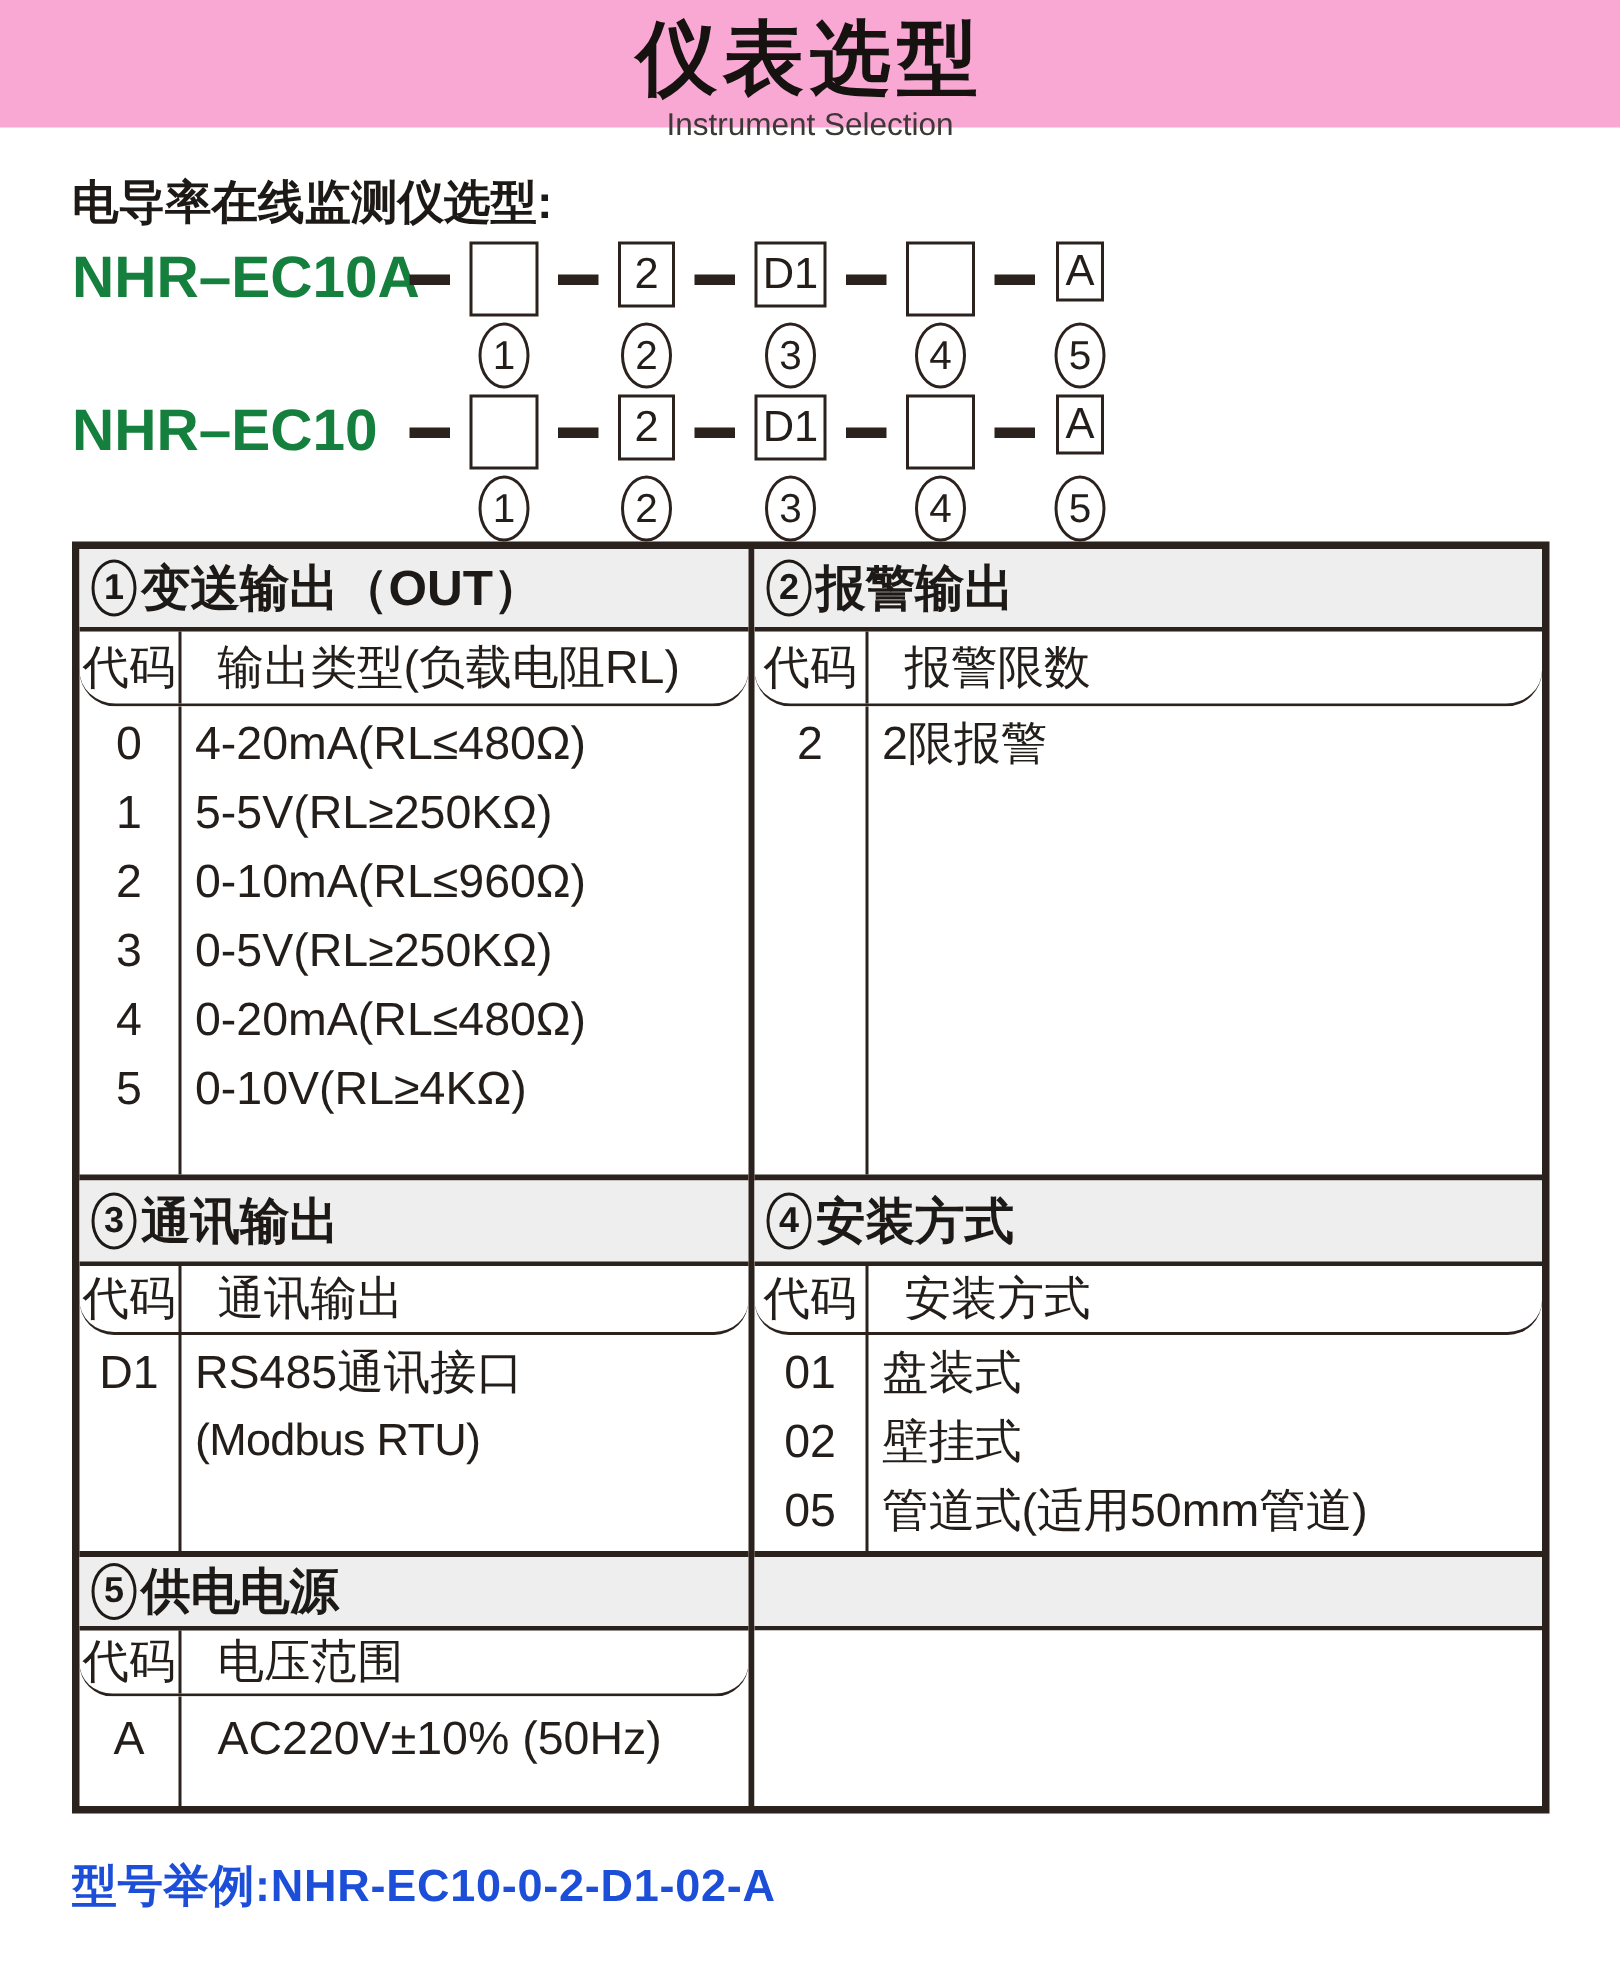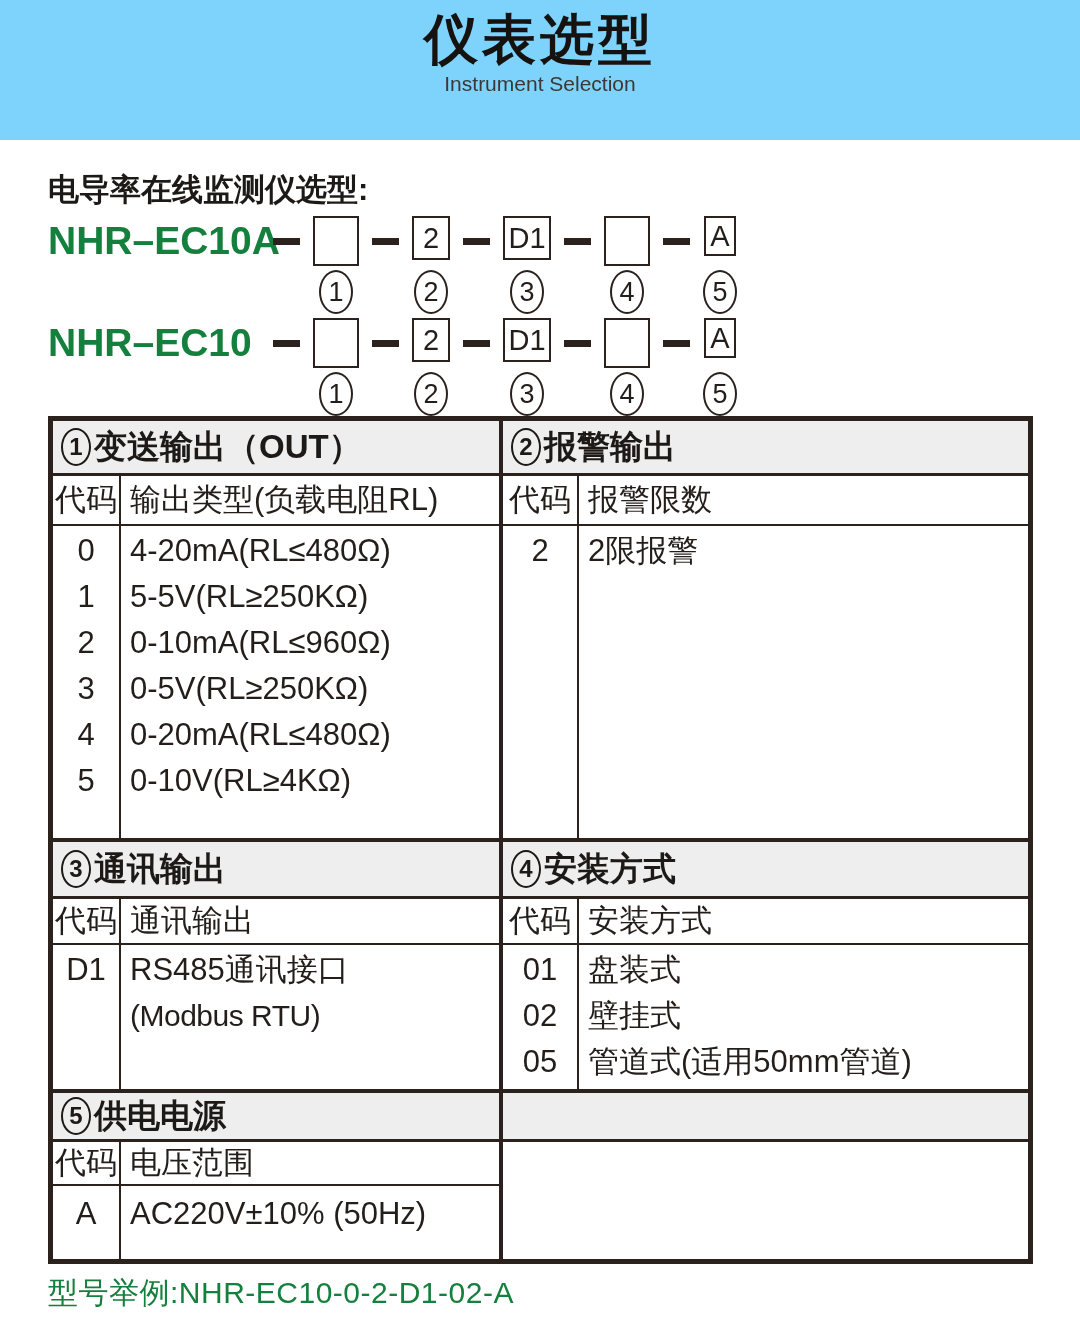"仪表选型" .banner { background: #7dd3fc -> #f9a8d4; height: 140px -> 85px }
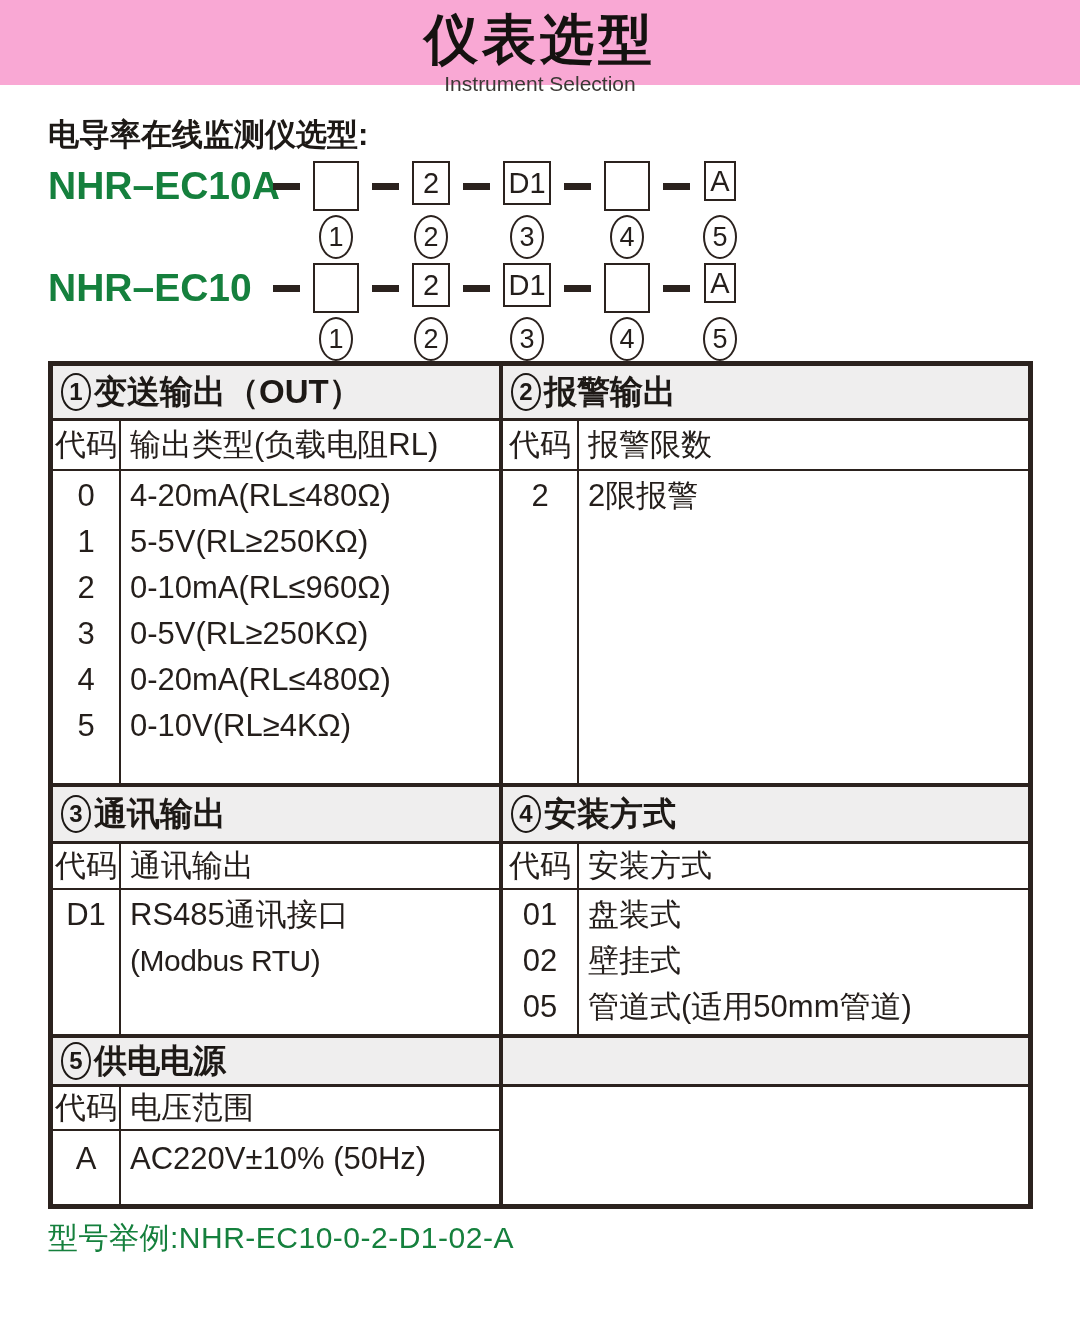"代码" .sub-row { border-radius: none -> 24px }
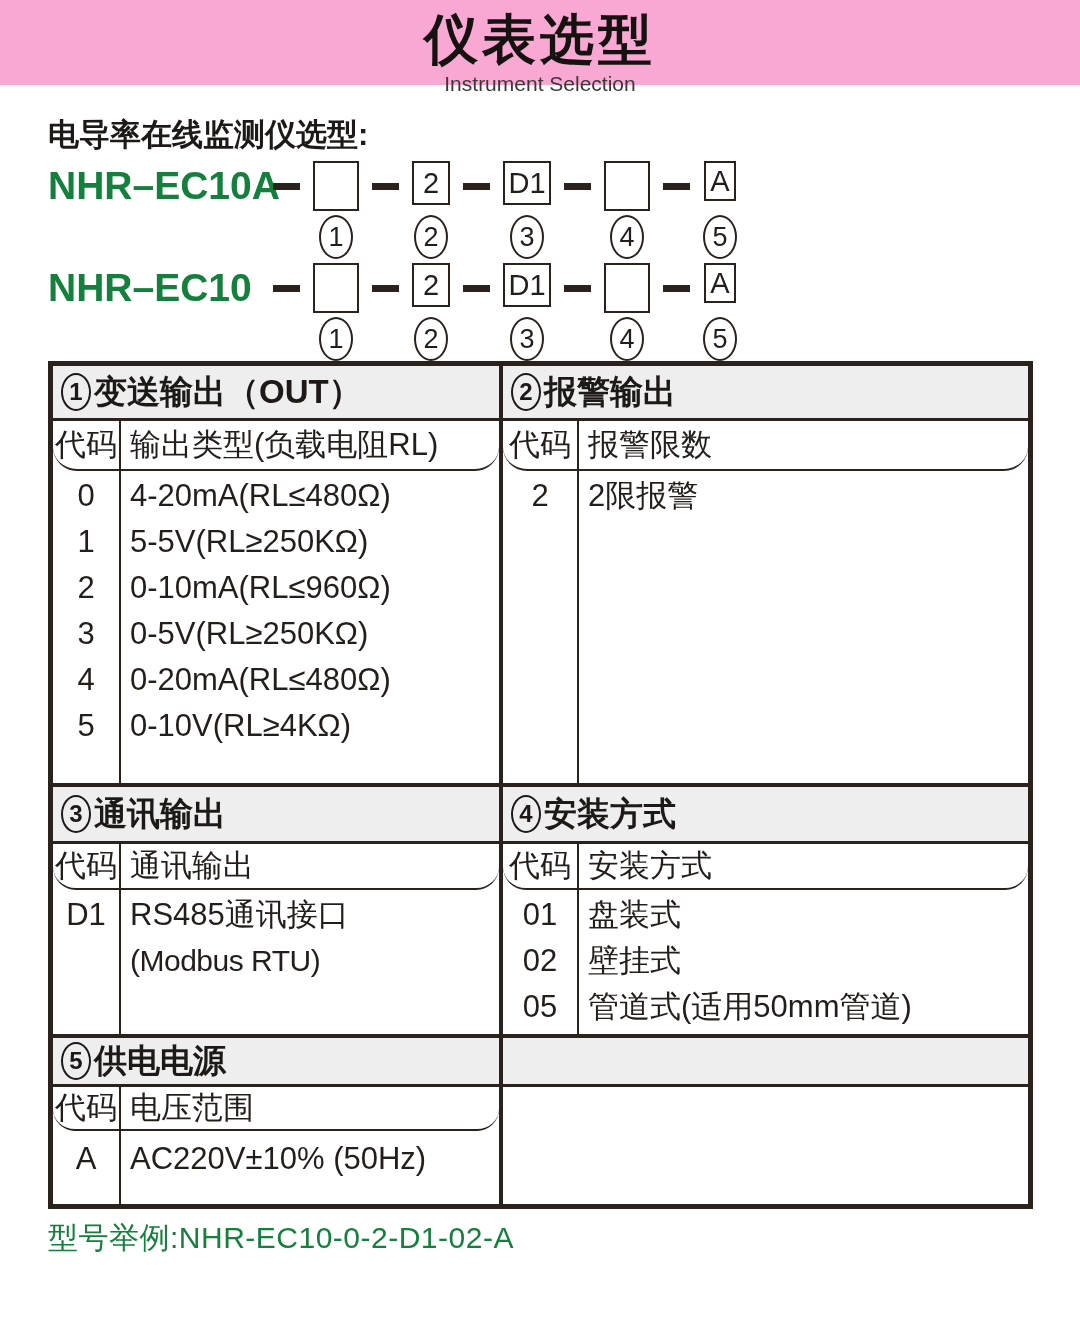"输出类型(负载电阻RL)" .desc-col { padding-left: 9px -> 24px }
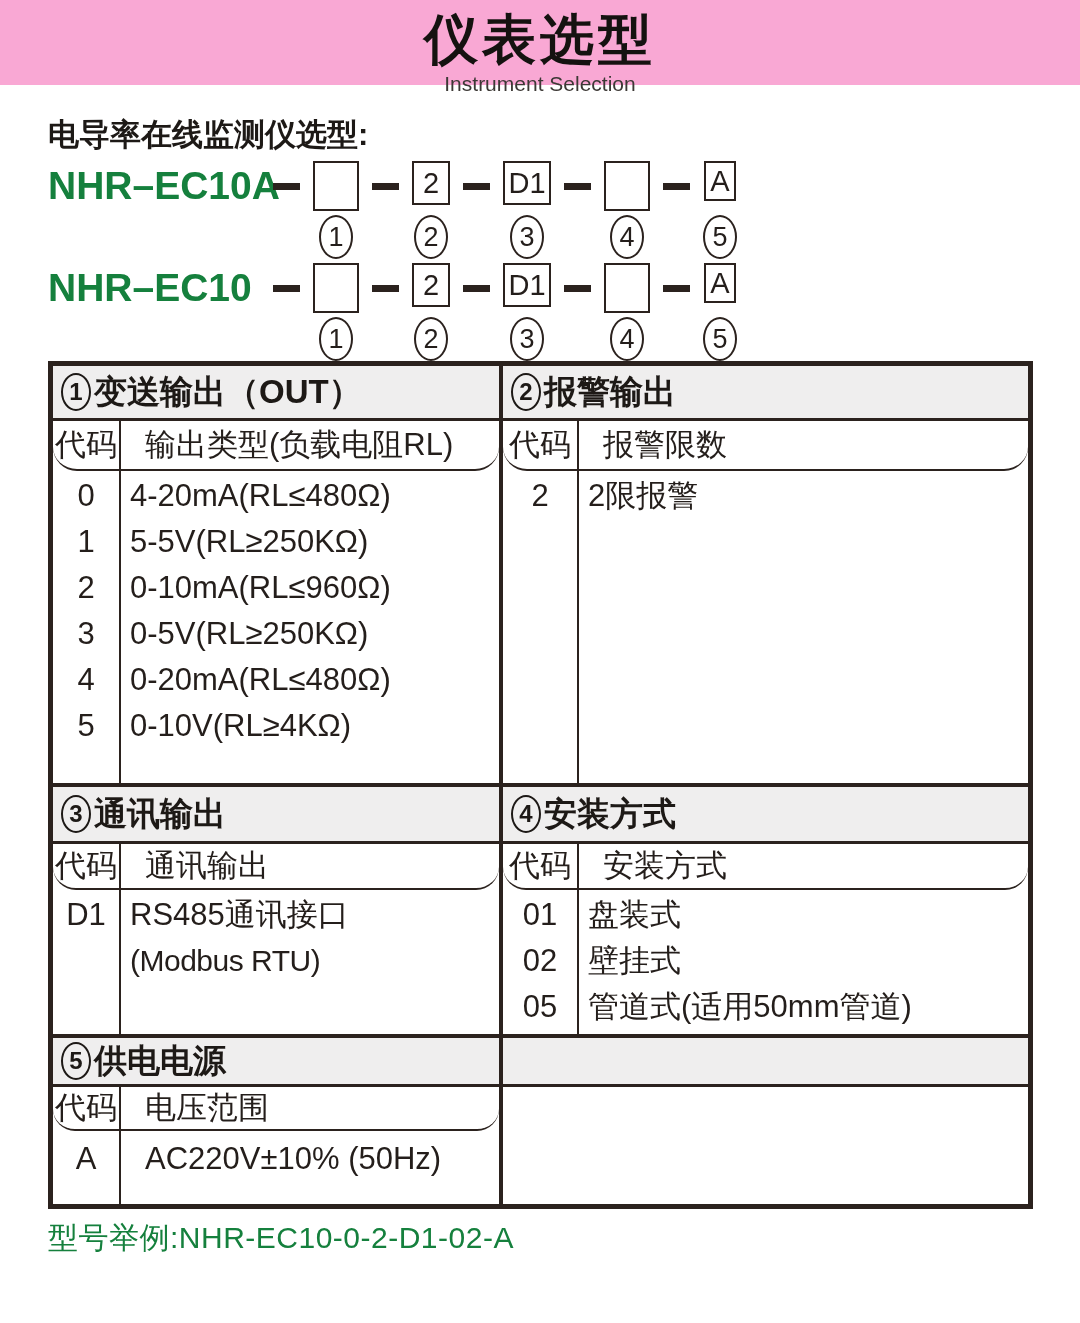"型号举例:NHR-EC10-0-2-D1-02-A" .example { color: #15803d -> #1d4ed8; font-weight: 400 -> 700; margin-top: 10px -> 30px }
